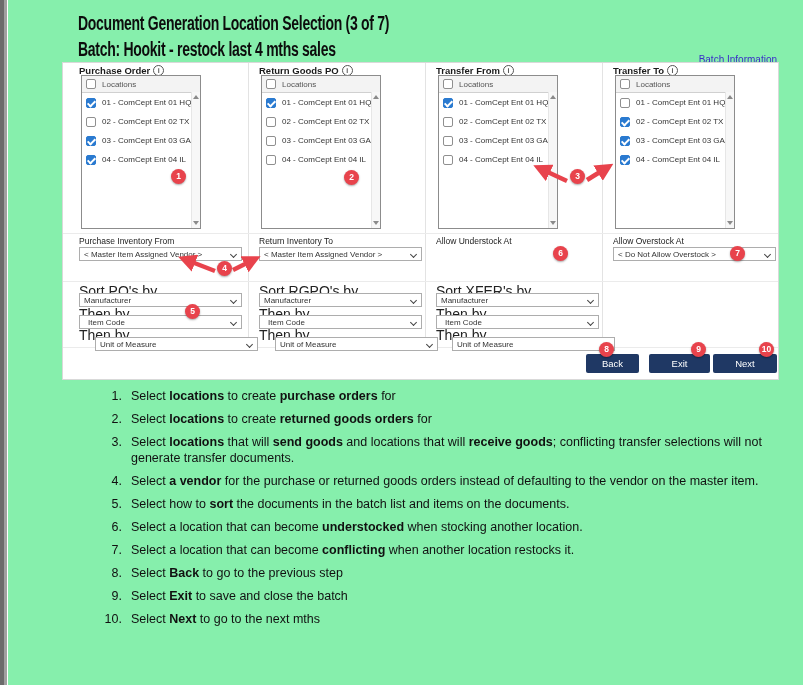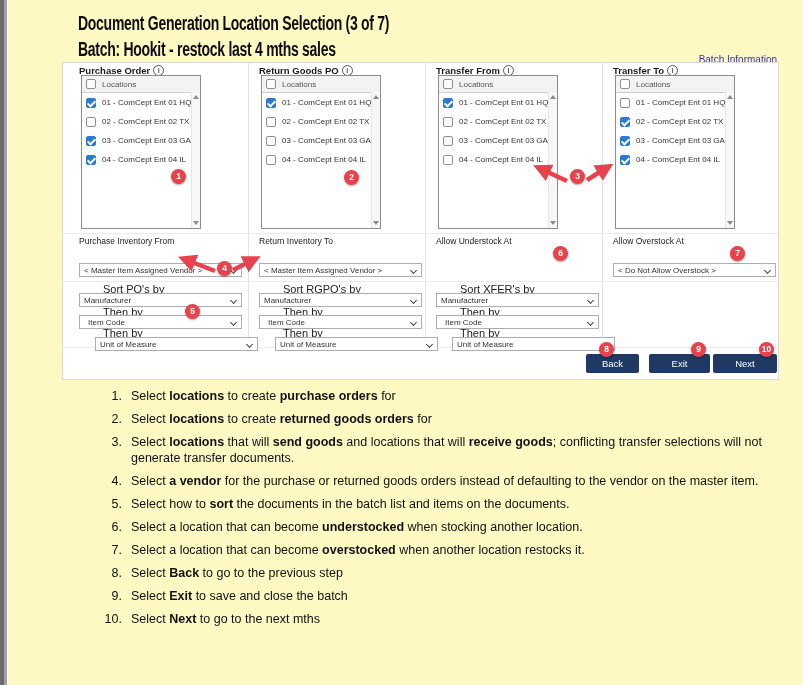"Document Generation Location Selection" .canvas { background: #fef9c3 -> #86efac }
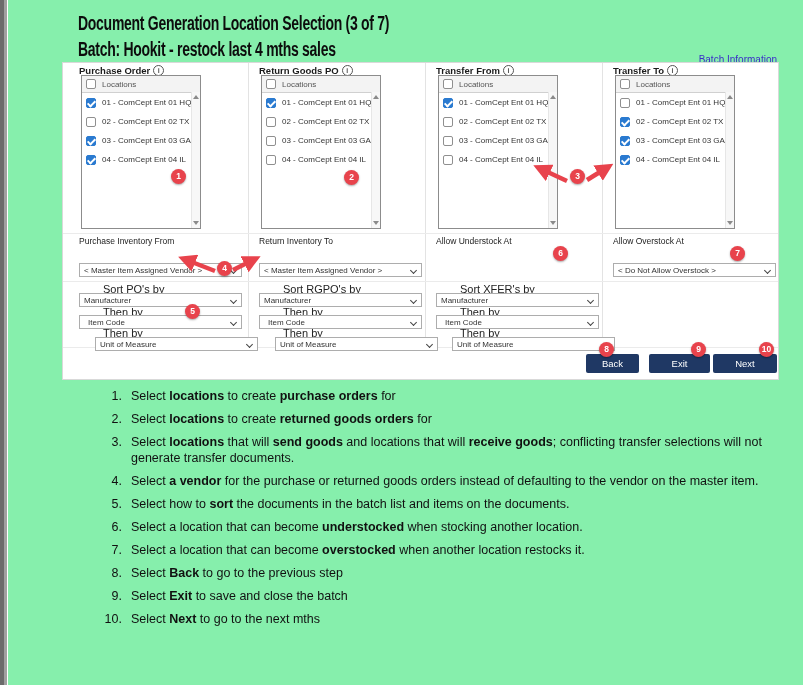"< Master Item Assigned Vendor" .sel.f { top: 200px -> 184px }
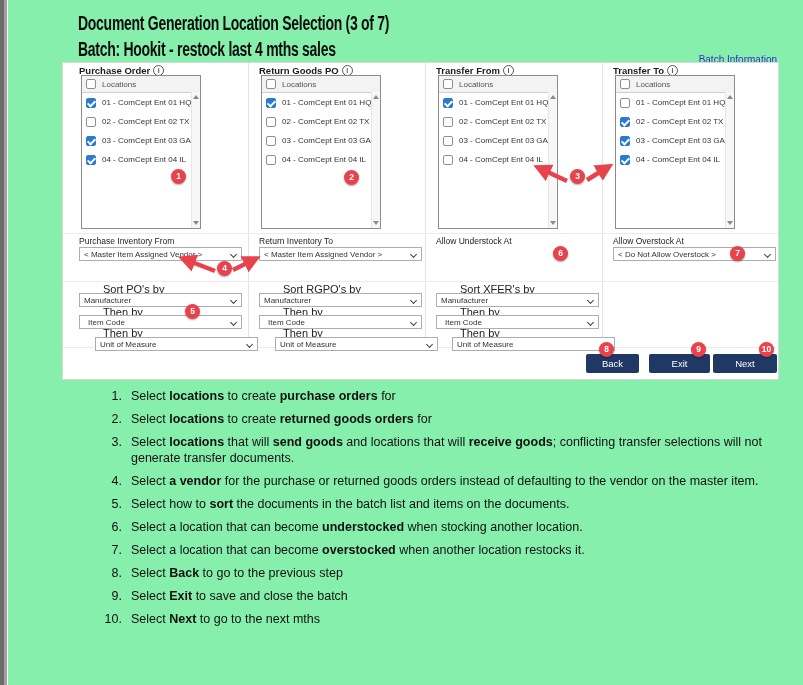"Sort PO's by" .sort-label { font-size: 11px -> 14px; margin-left: 24px -> none }
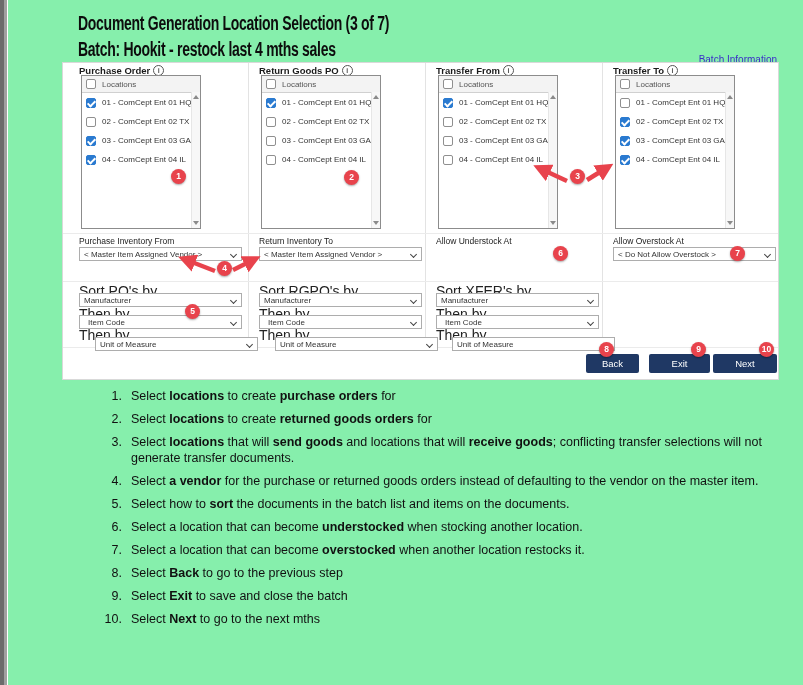"overstocked" span.b { text: overstocked -> conflicting }
